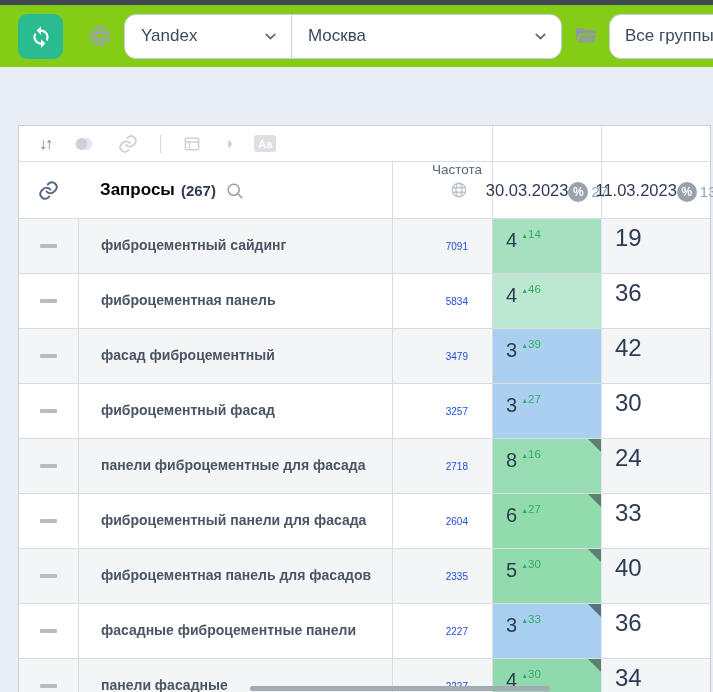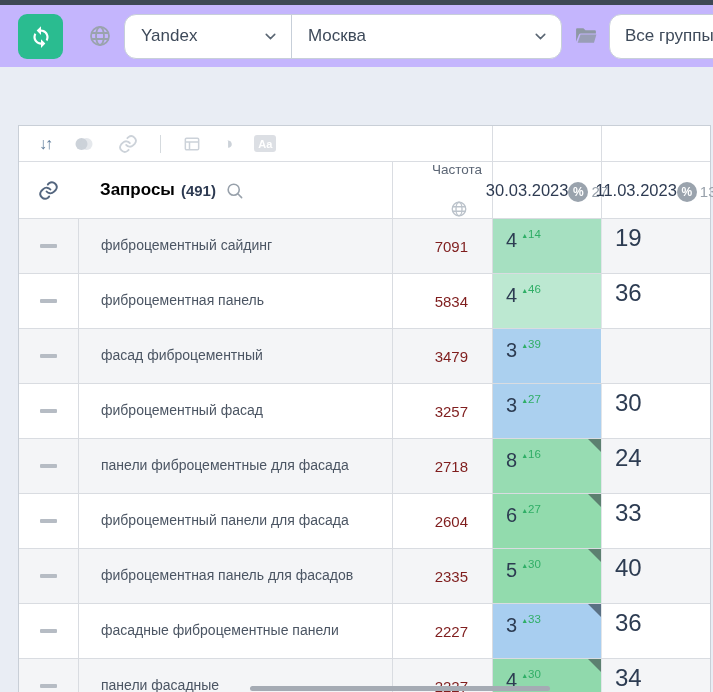"Yandex" .topbar { background: #c4b5fd -> #84cc16 }
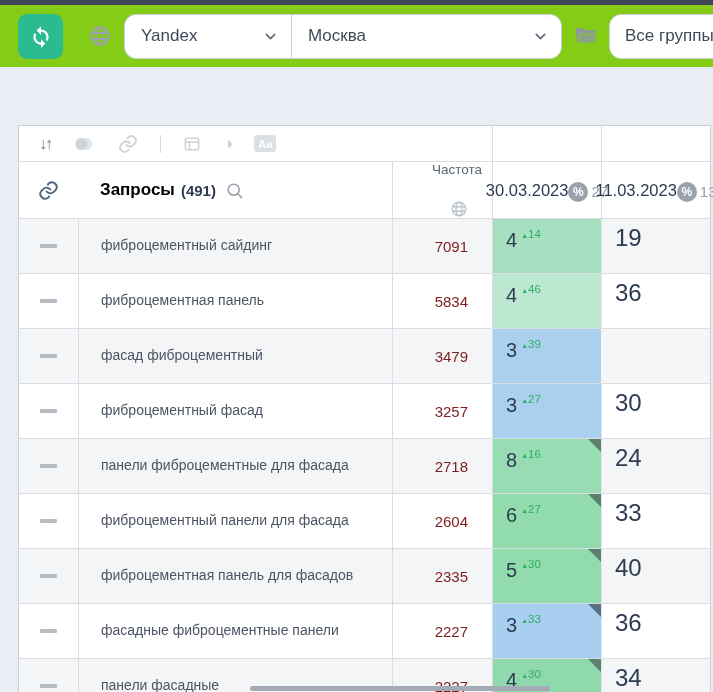"Частота" .h-freq { justify-content: space-between -> flex-start }
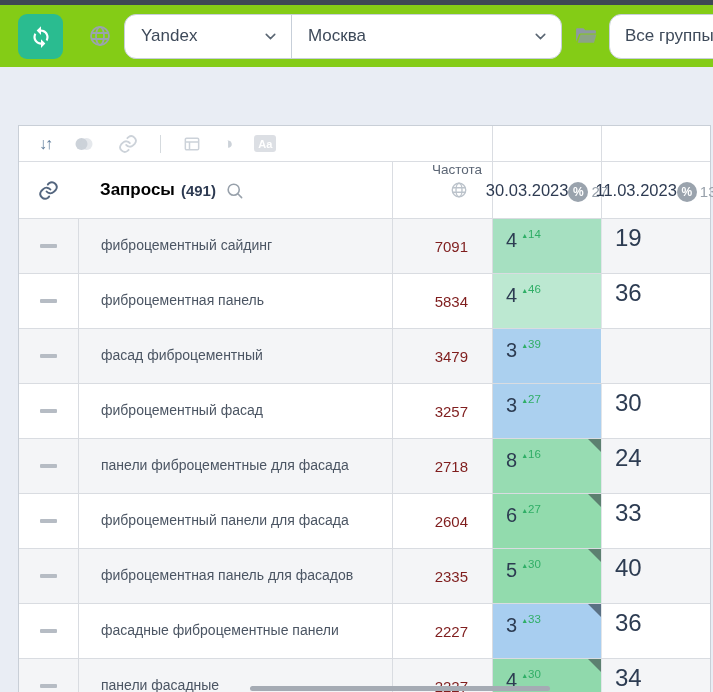"(491)" span.q-count { text: 491 -> 267 }
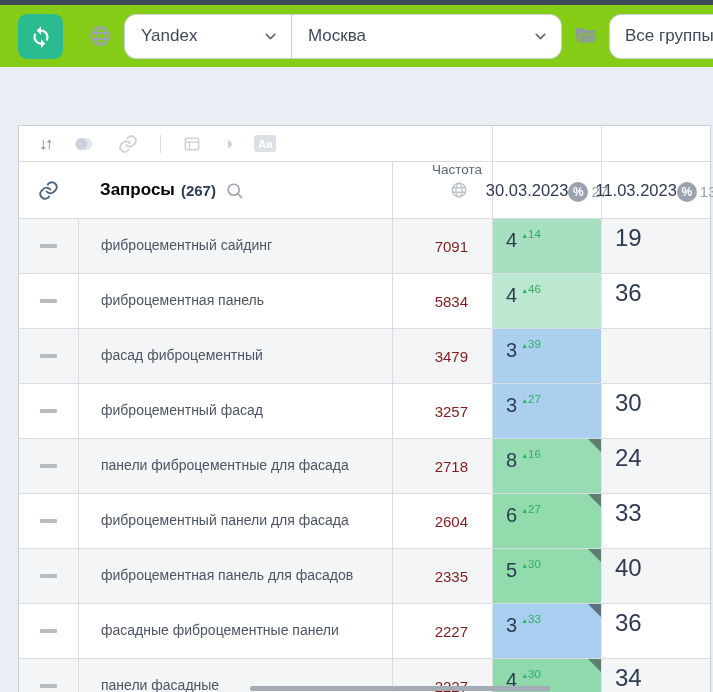"фиброцементный сайдинг" .c-query span { font-weight: none -> bold }
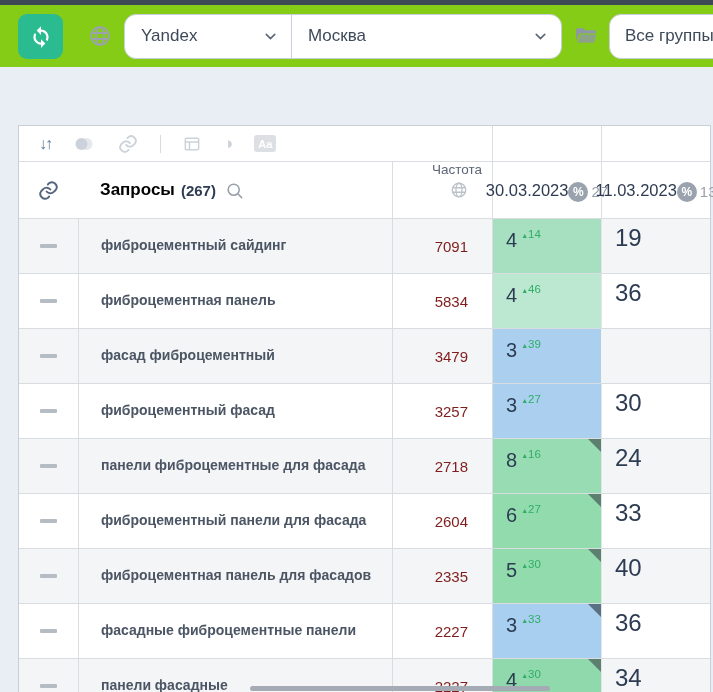"7091" .c-freq span { color: #7f1d1d -> #1d4ed8; font-size: 15px -> 10px }
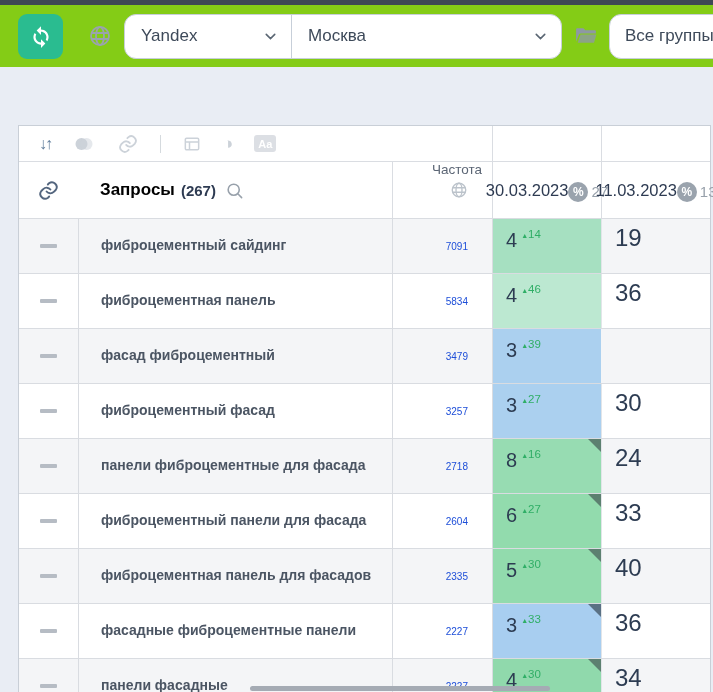"42" div.cell { html: none -> <div><span>42</span></div> }
